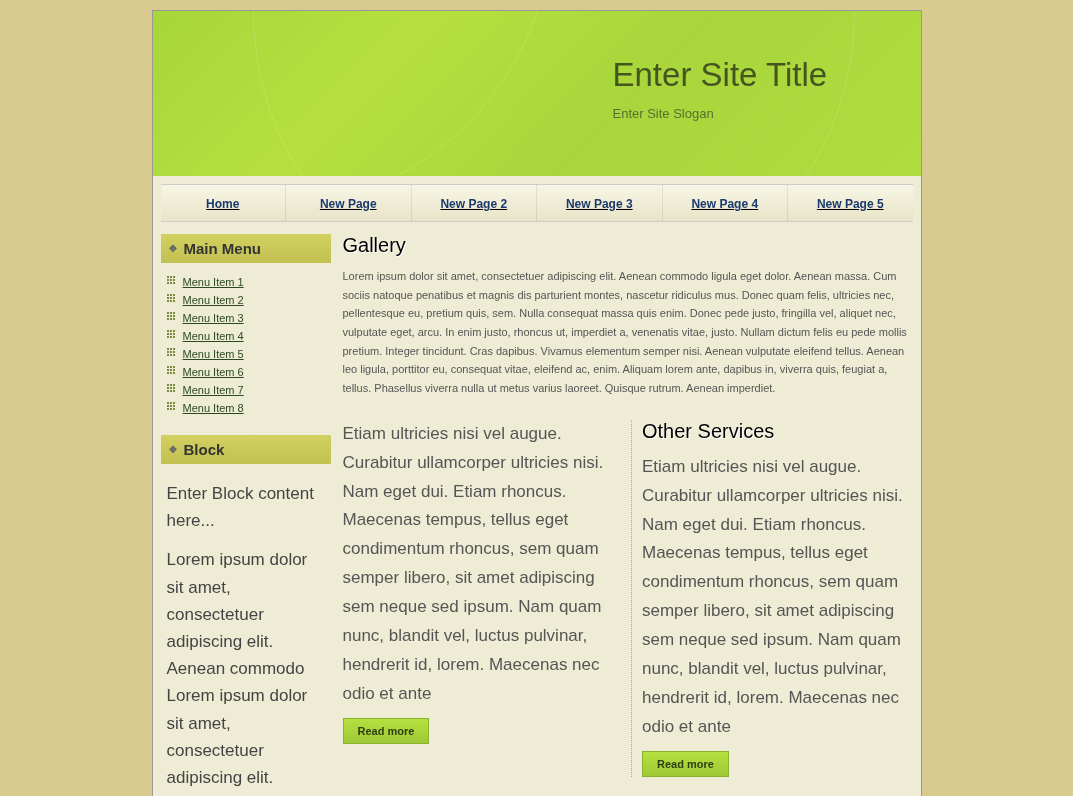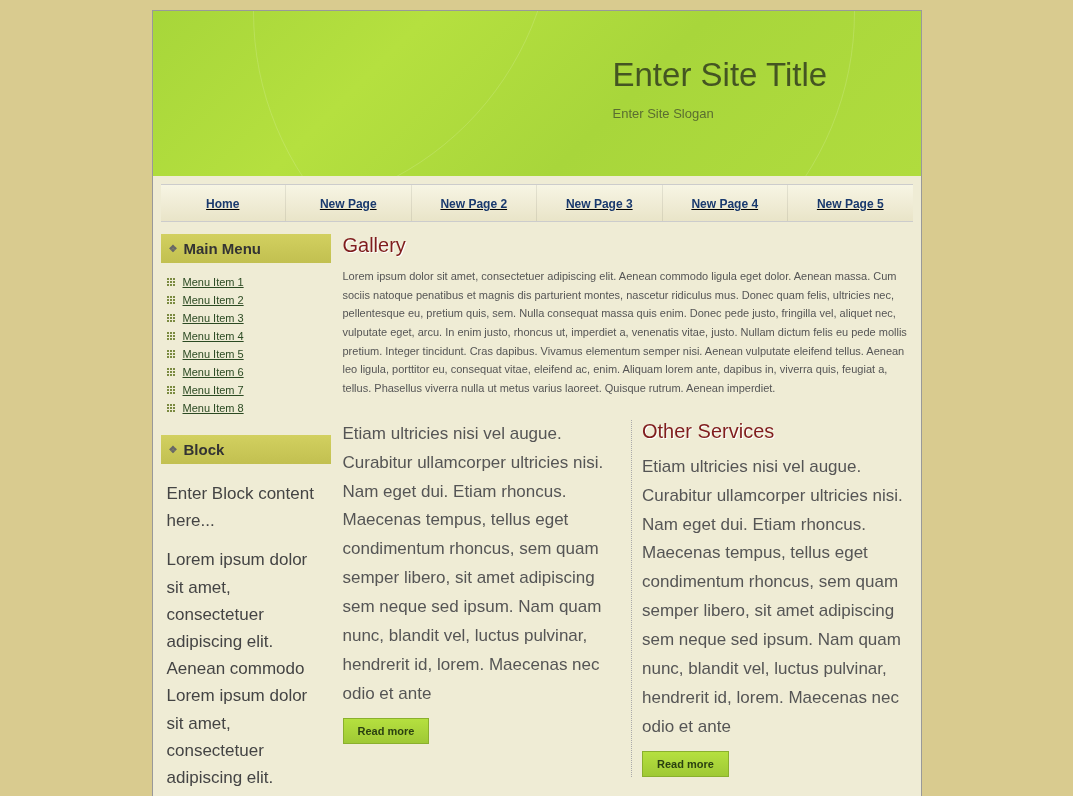"Gallery" h2.section-title { color: #7f1d1d -> #000000 }
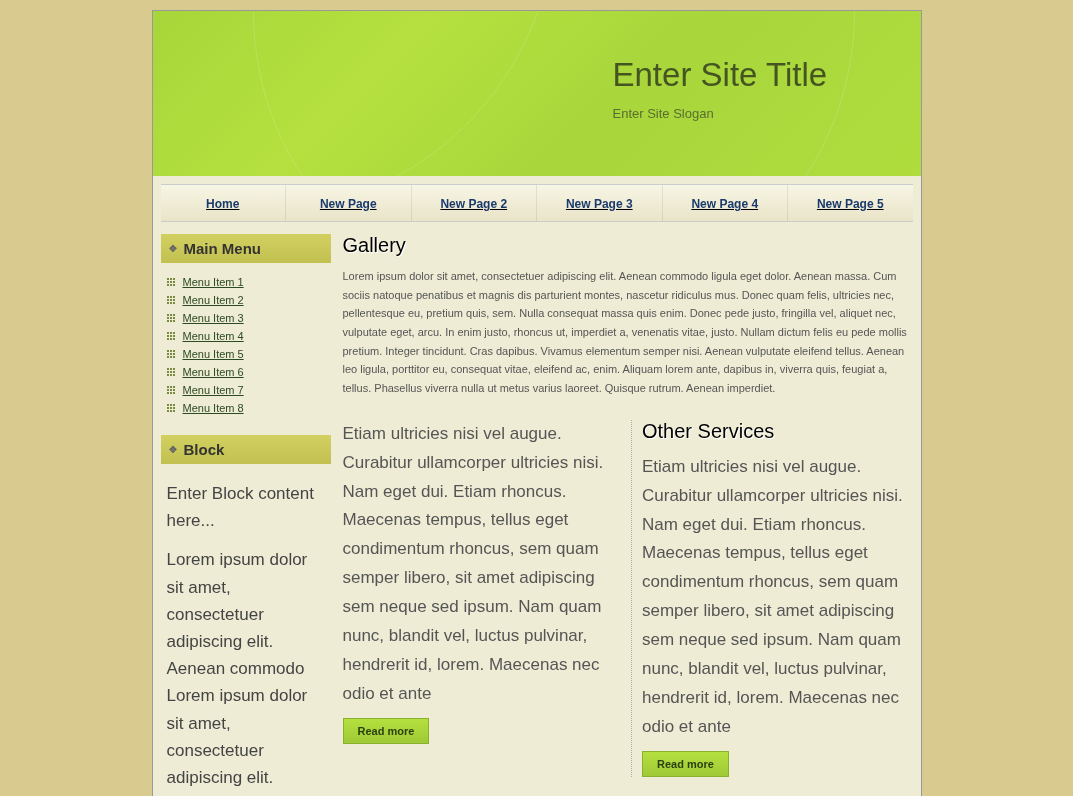"Menu Item 1" .menu-item { align-items: flex-end -> flex-start }
